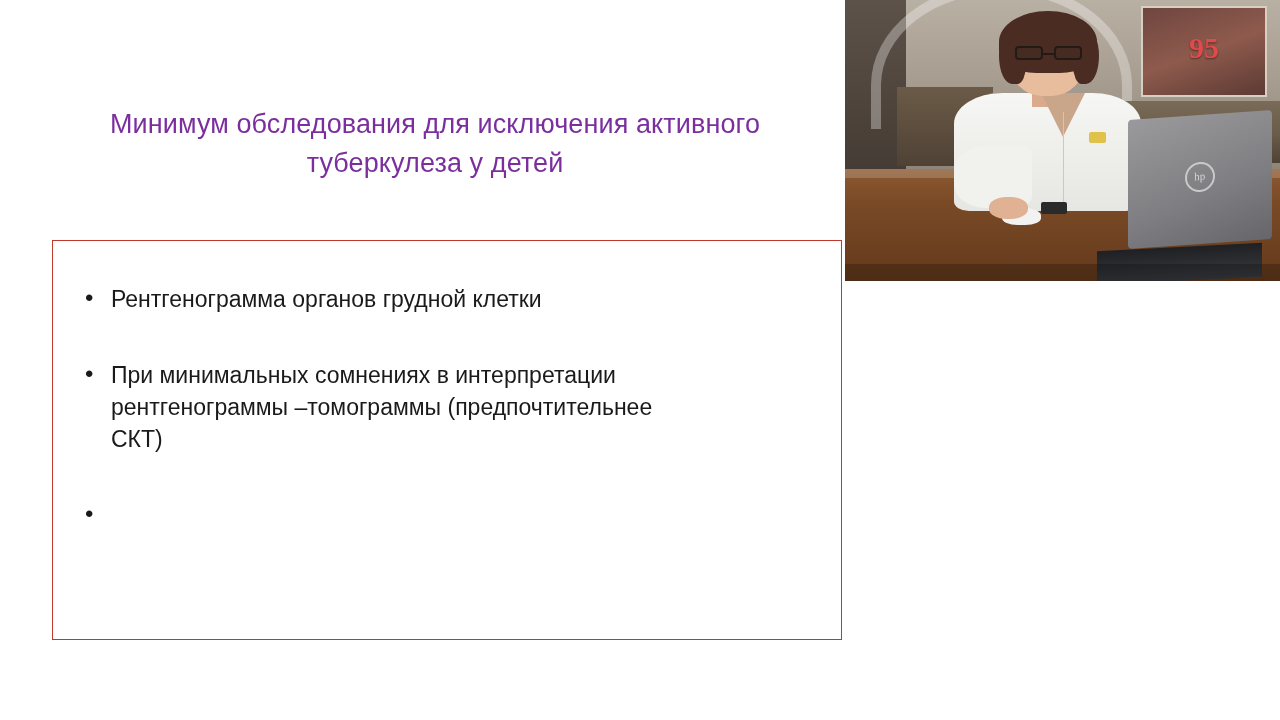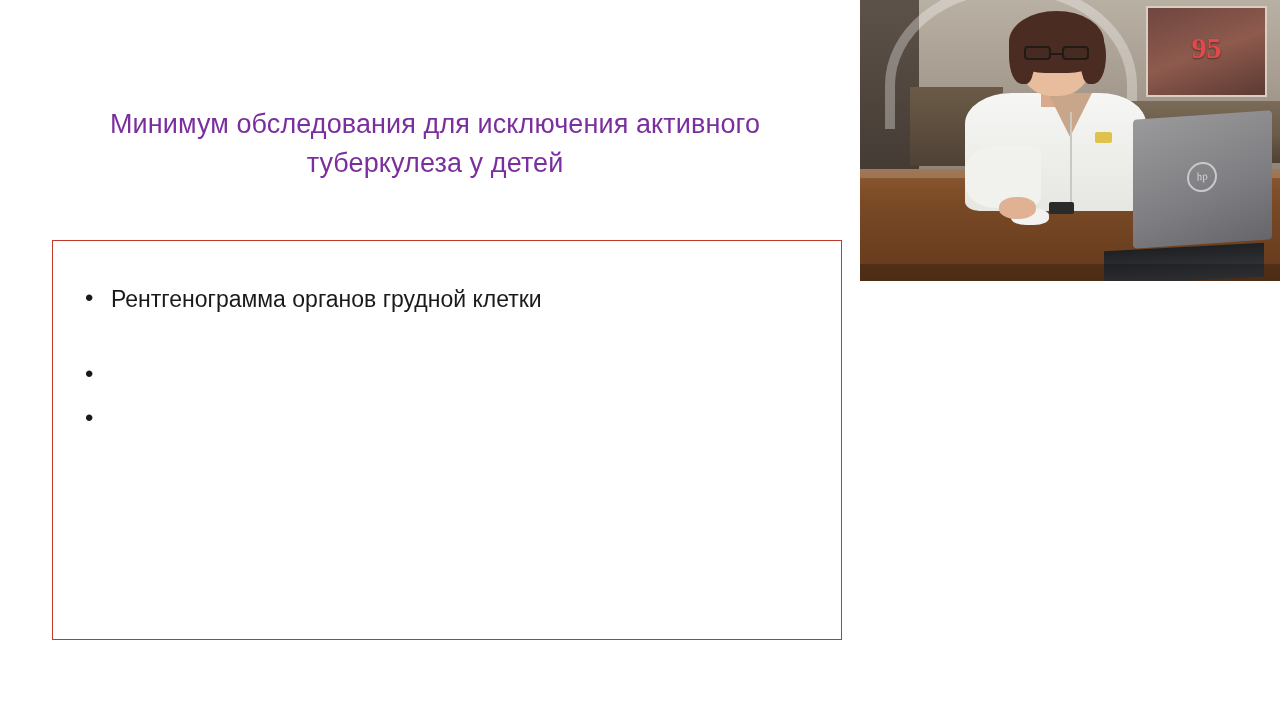"95" .video-panel { padding-left: none -> 15px }
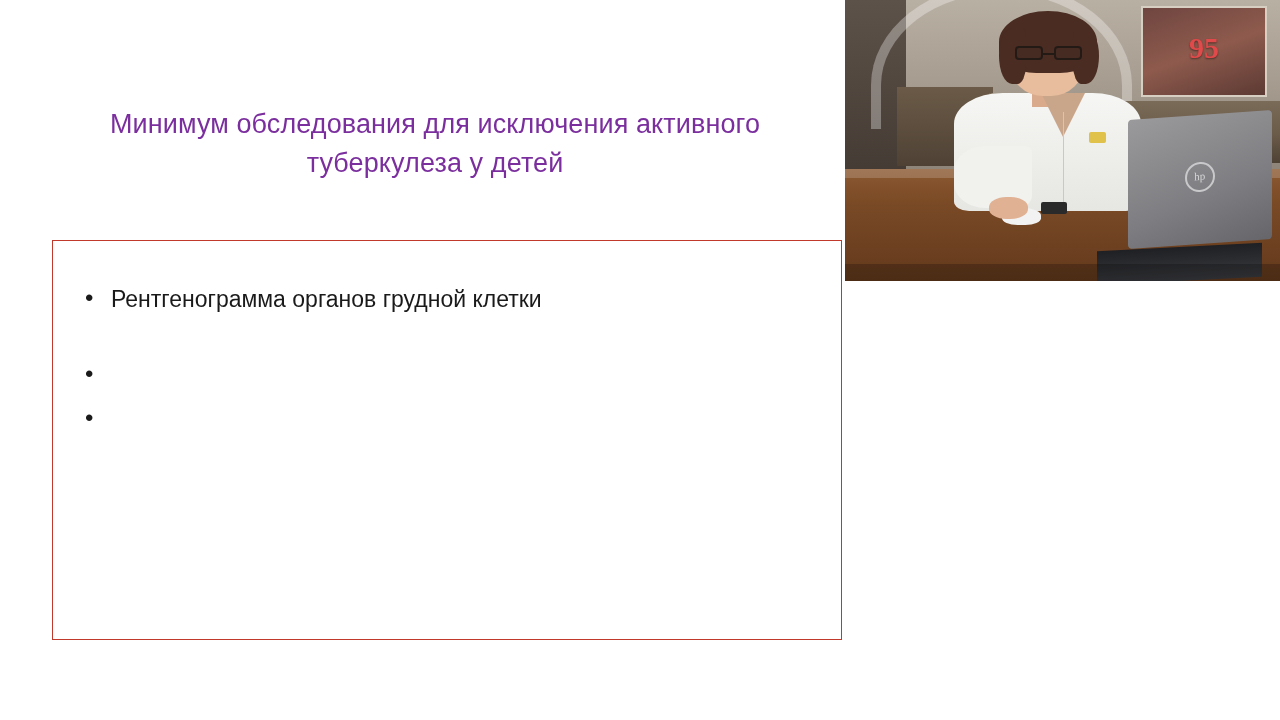"При минимальных сомнениях в" span.bullet-text { html: none -> <span>При минимальных сомнениях в интерпретации рентгенограммы –томограммы (предпочтительнее СКТ)</span> }
